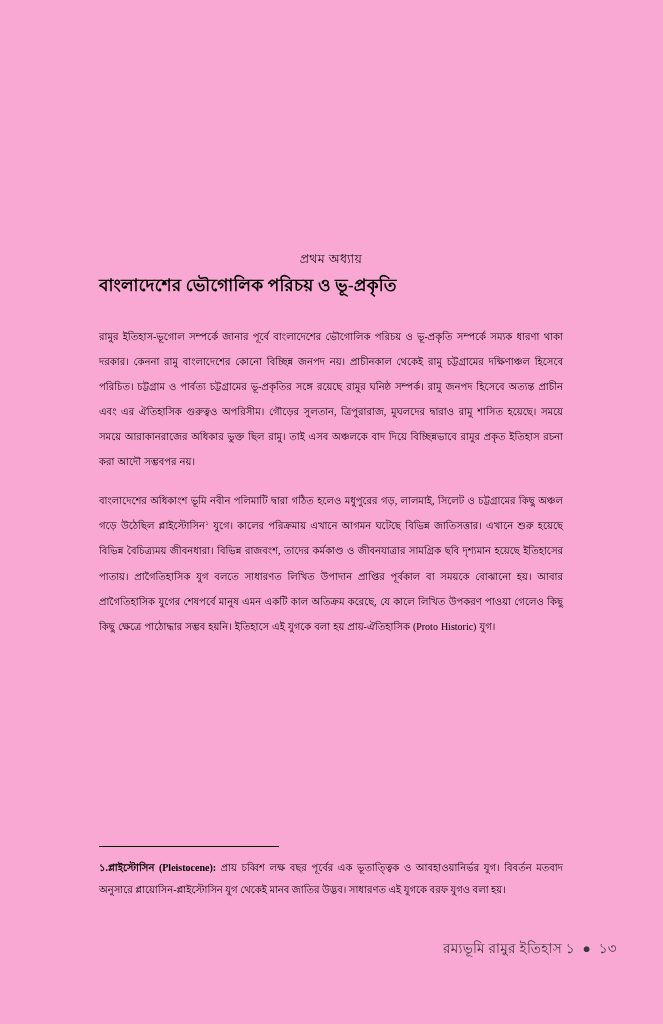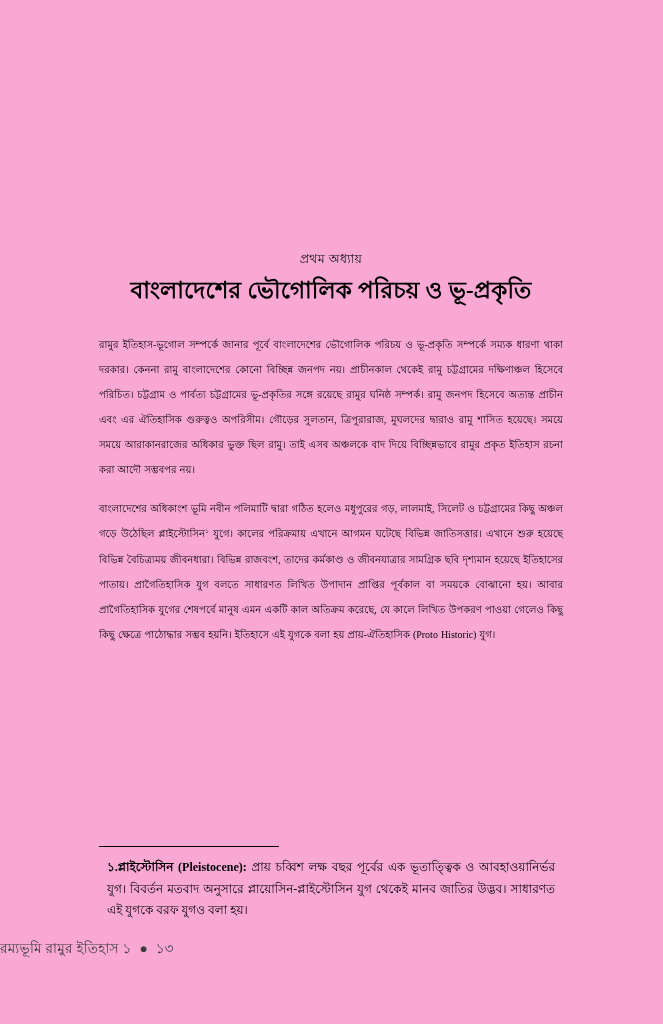"বাংলাদেশের ভৌগোলিক পরিচয় ও ভূ-প্রকৃতি" .chapter-title { font-size: 23px -> 17px; text-align: center -> left }
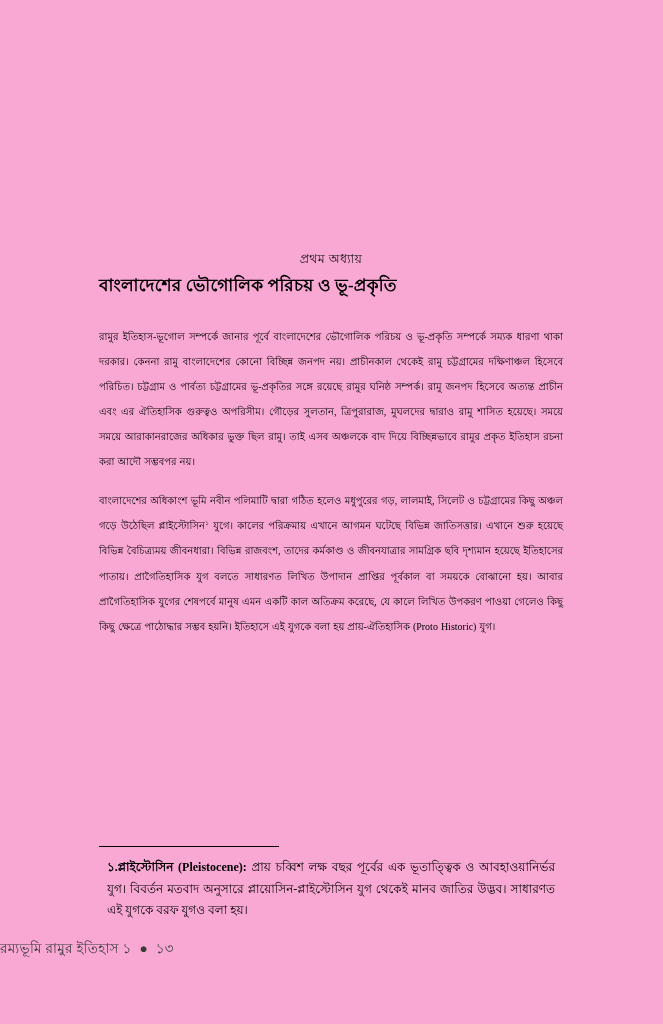"১.প্লাইস্টোসিন (Pleistocene): প্রায়" .footnote-text { font-size: 12px -> 10px; margin: 8px -> 0 }
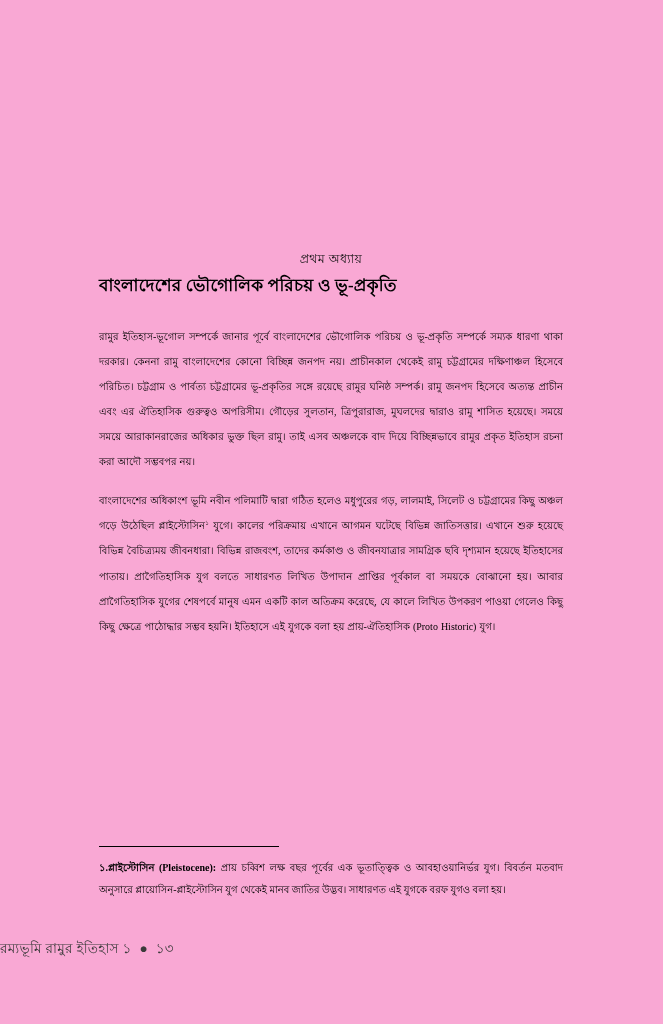"রম্যভূমি রামুর ইতিহাস ১ ●" .page-footer { padding-right: 80px -> 46px; text-align: left -> right }
